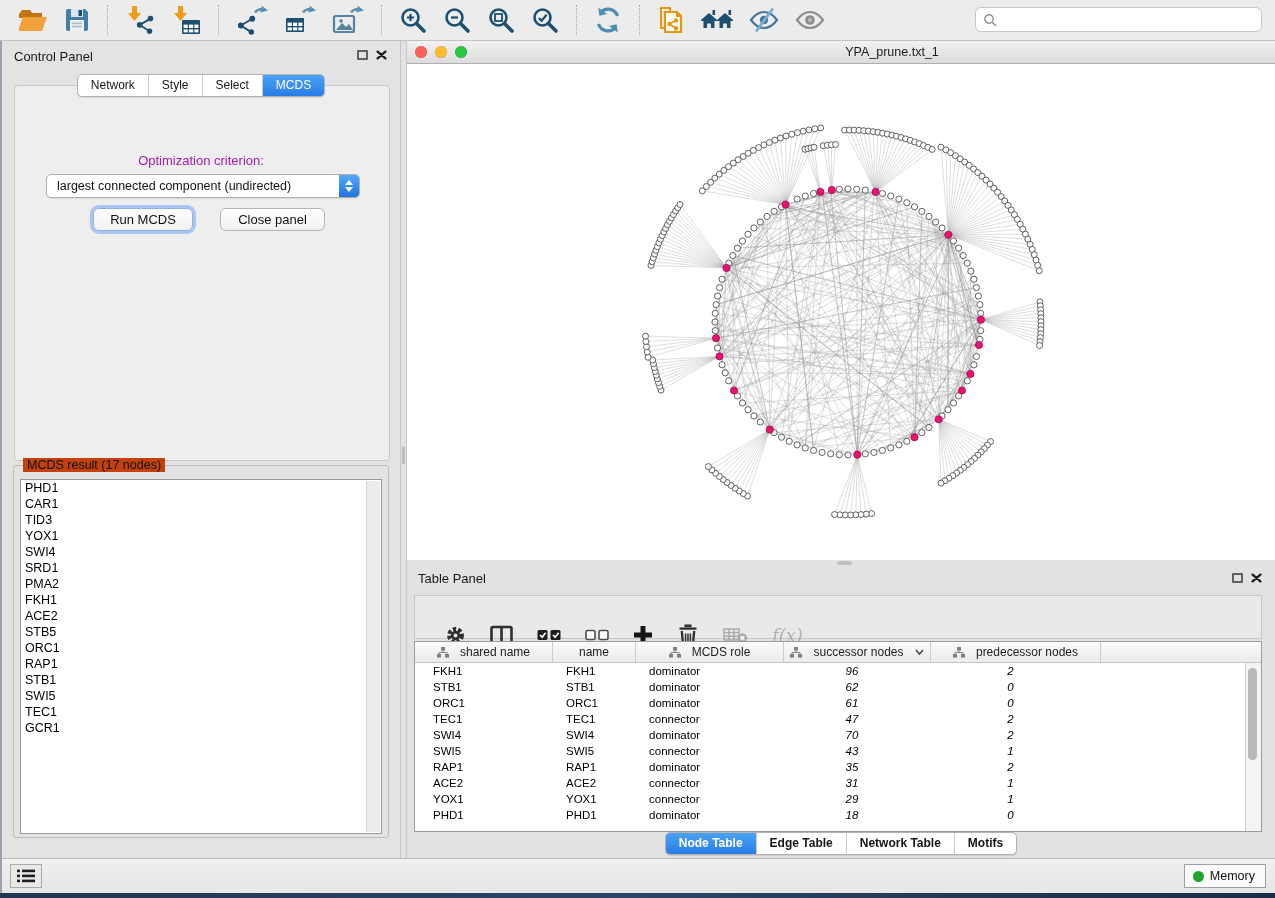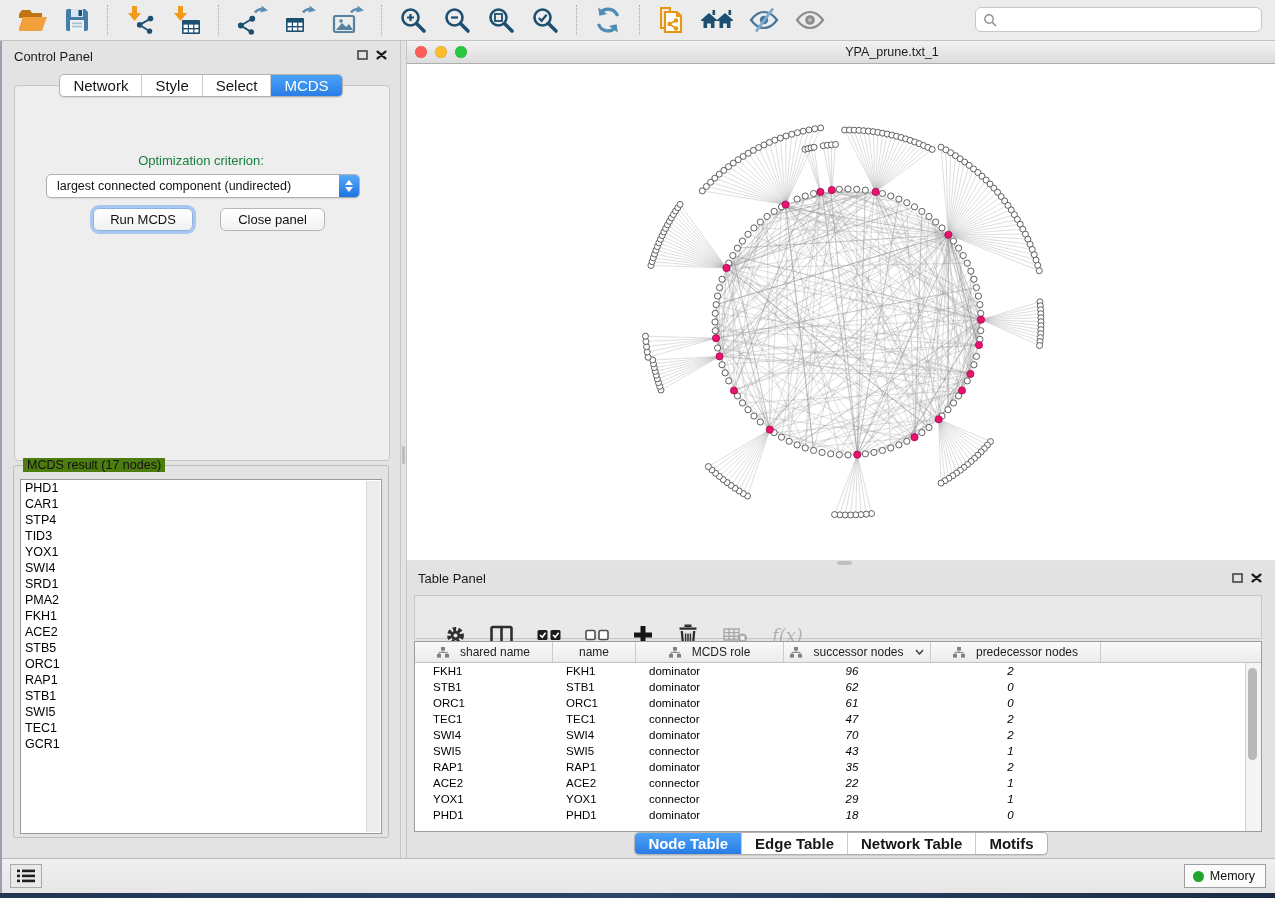"Network" .seg-btn { font-size: 15px -> 12px }
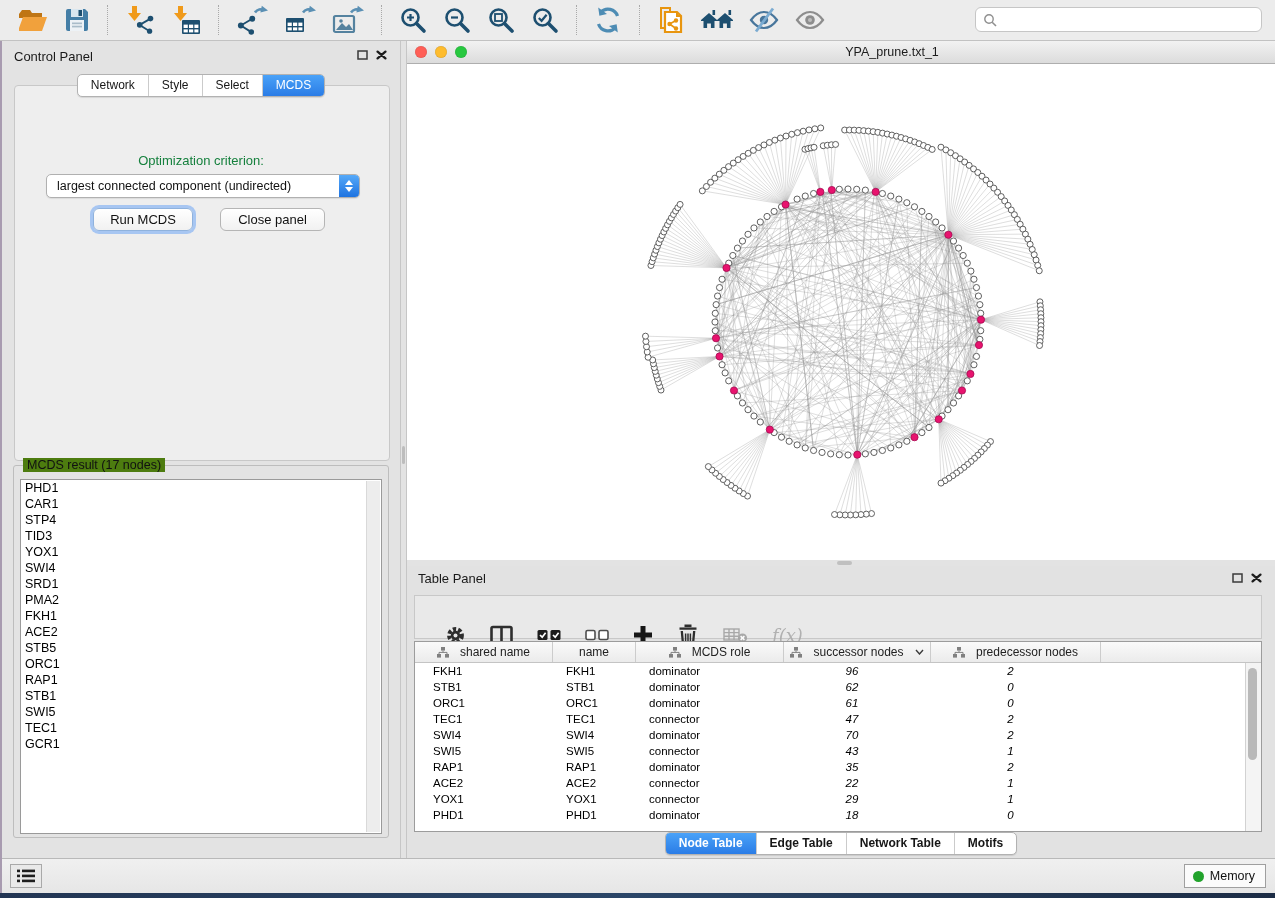"Optimization criterion:" #opt-label { color: #15803d -> #a21caf }
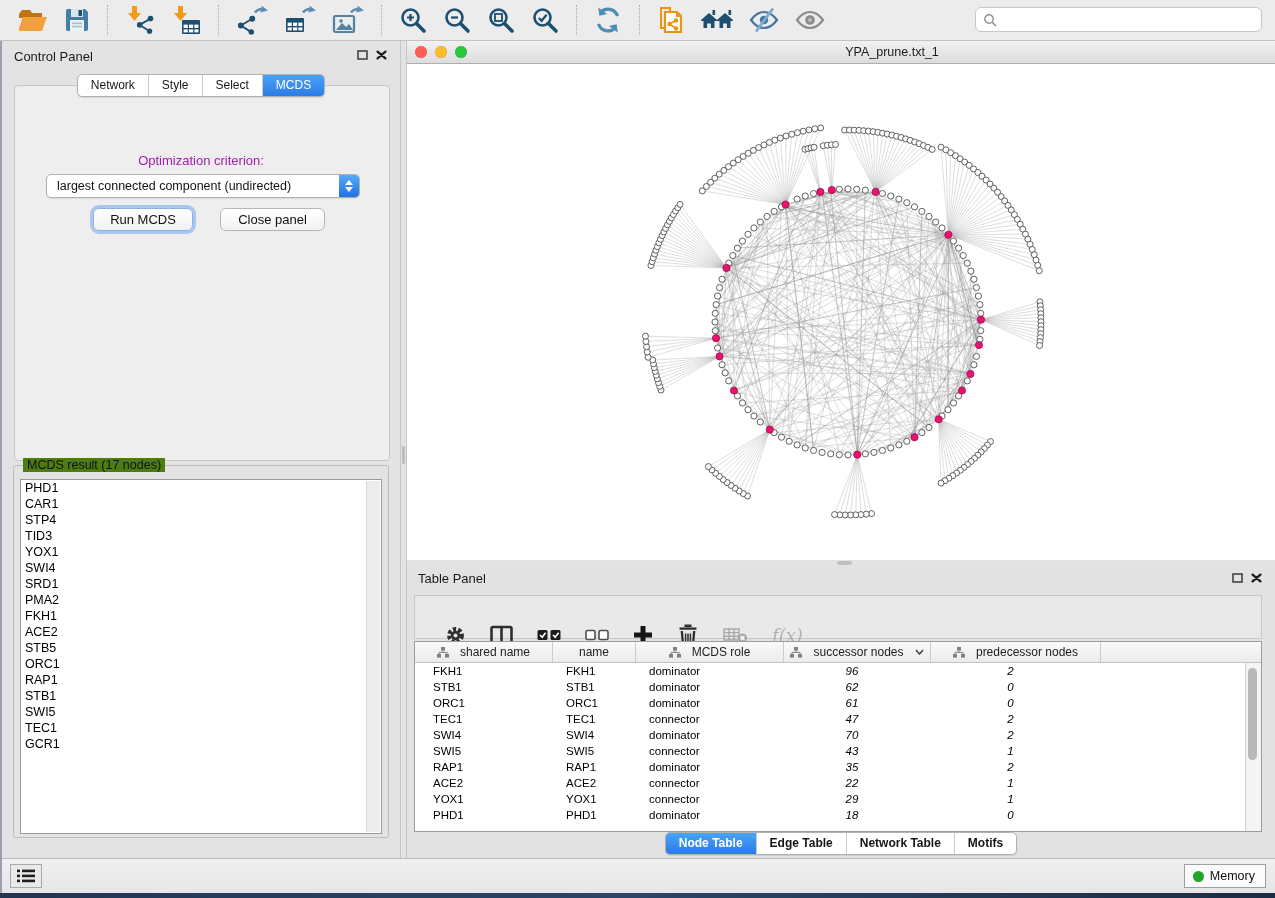"MCDS result (17 nodes)" #mcds-legend { background: #4d7c0f -> #c2410c }
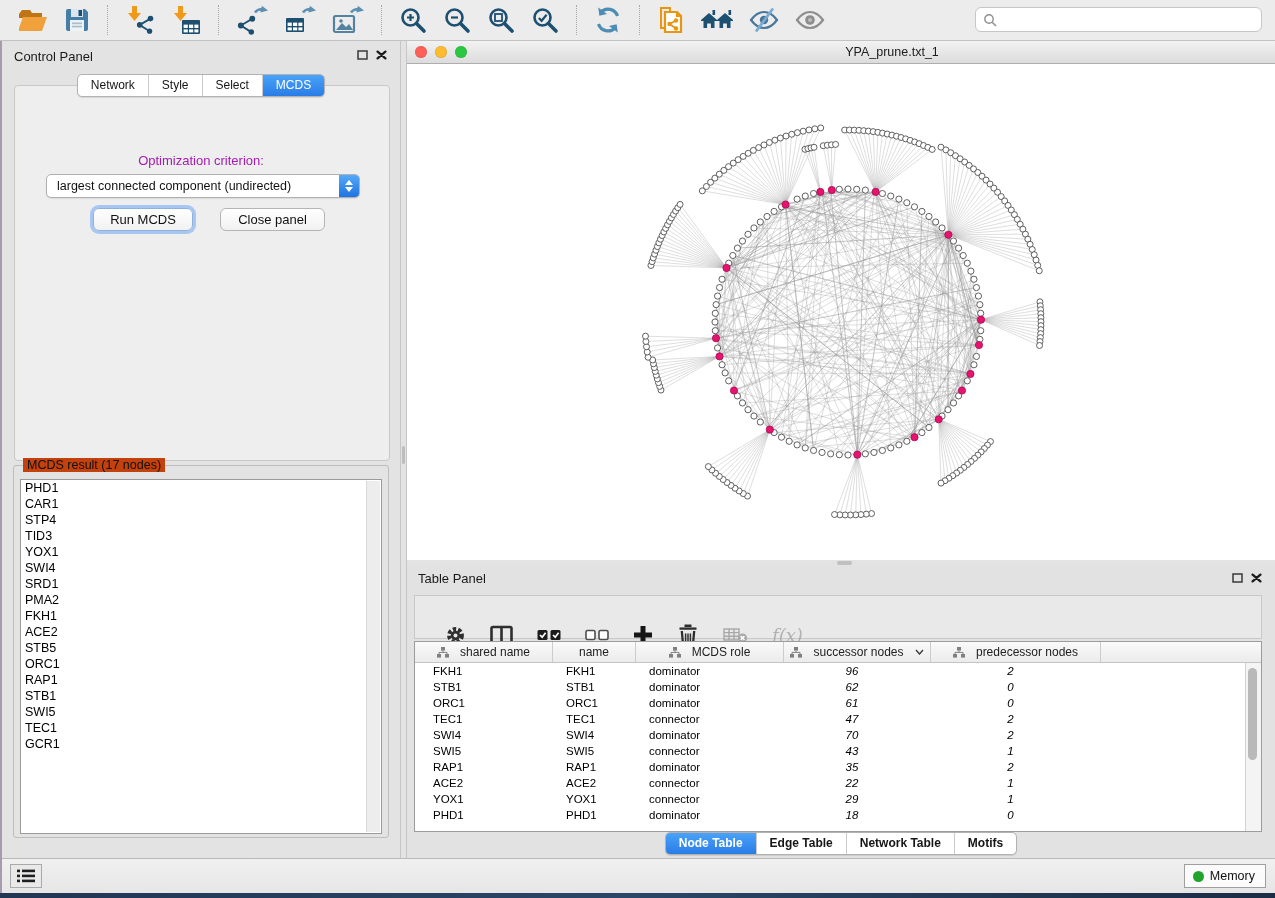"STP4" div.list-item { html: <div>STP4</div> -> none }
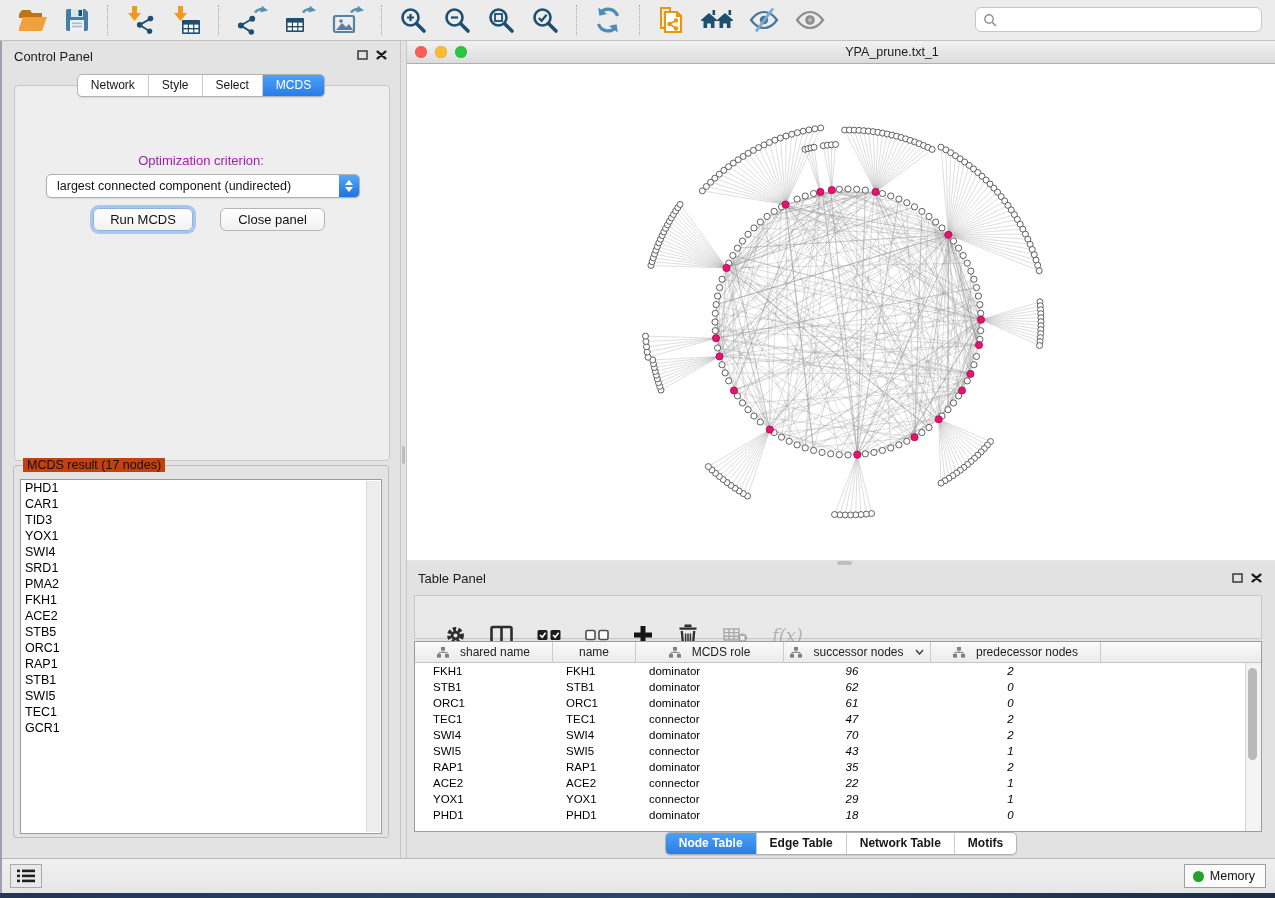"22" div.td { text: 22 -> 31 }
